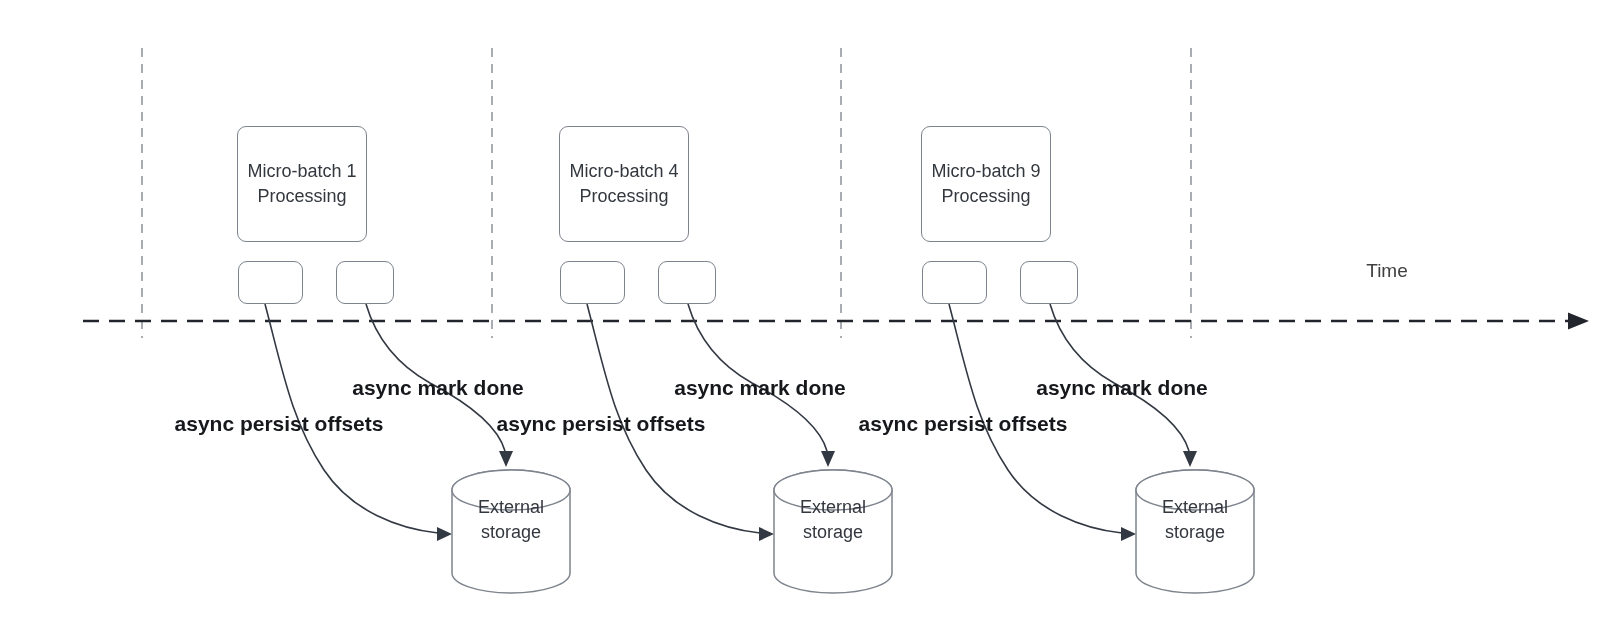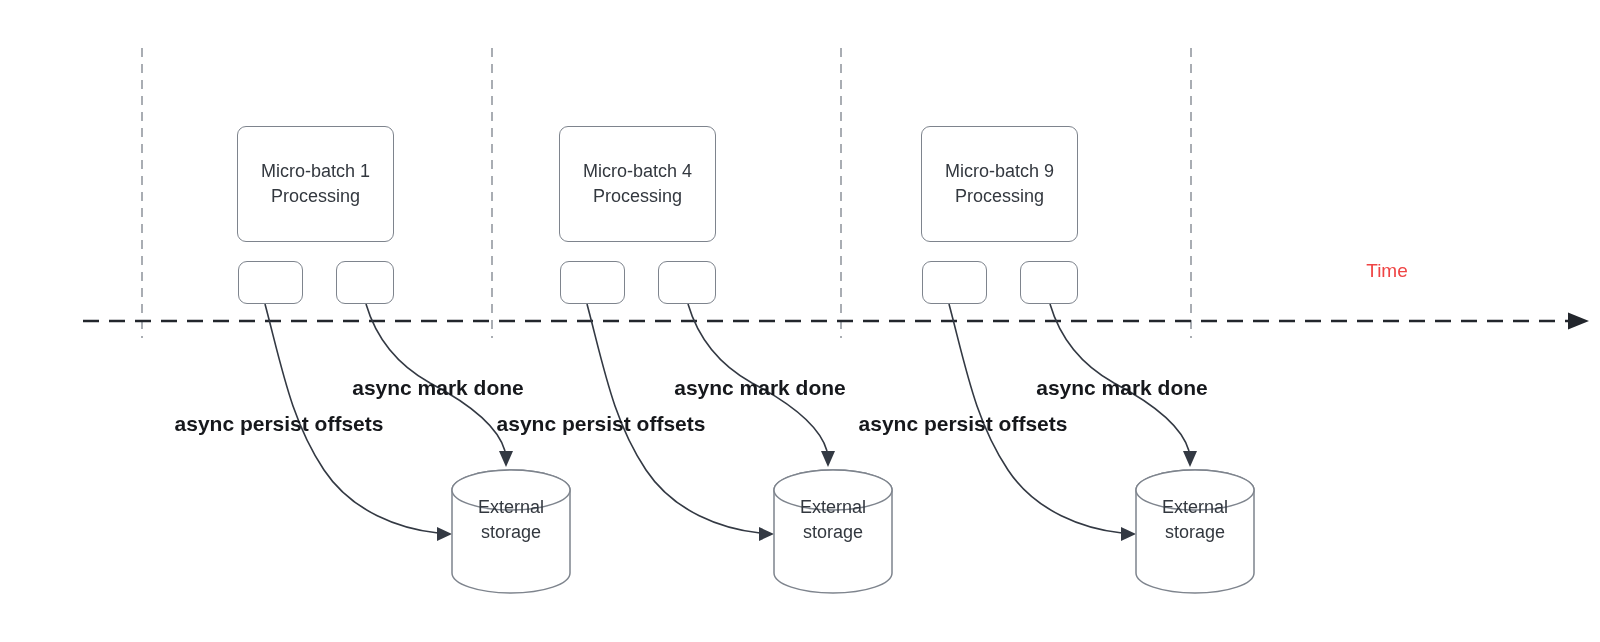"Micro-batch 1" .main-box { width: 157px -> 130px }
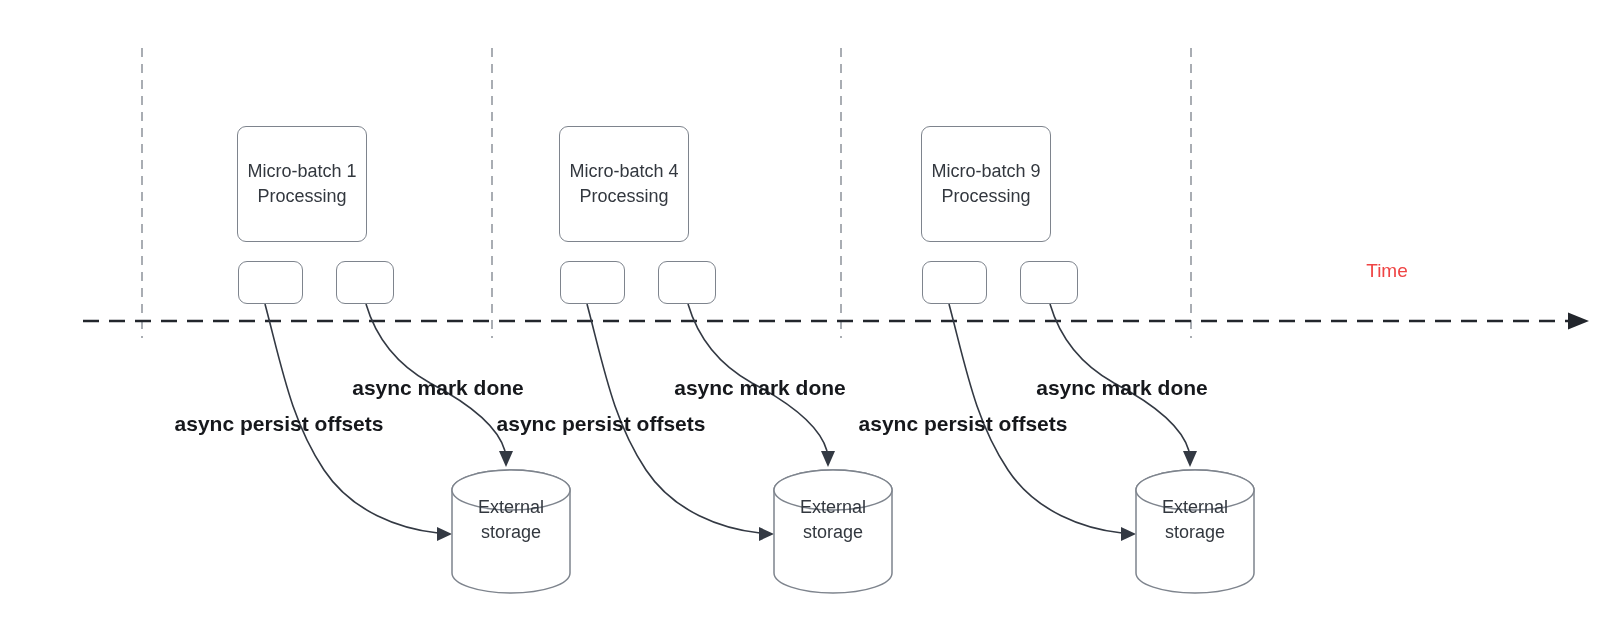"Time" .time-label { color: #ef4444 -> #404040 }
